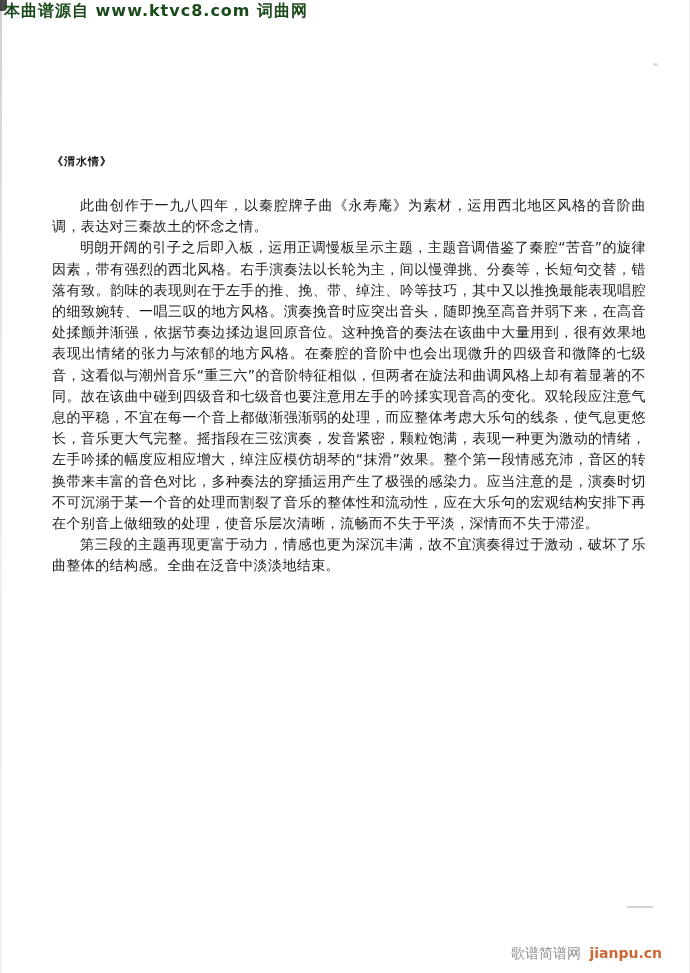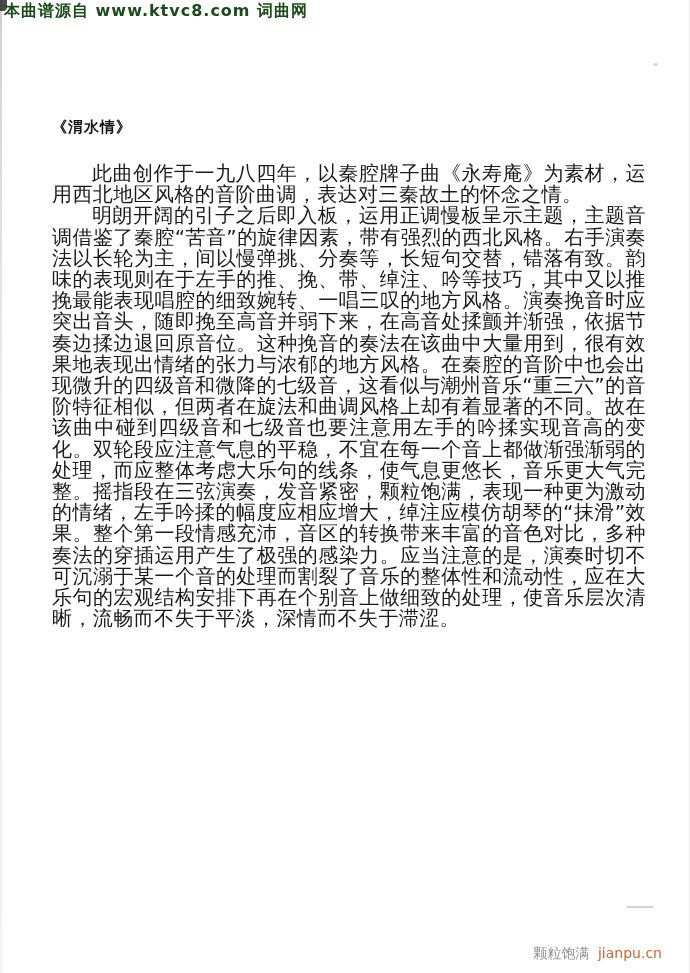"《渭水情》" .doc-title { font-size: 15px -> 11px; margin-top: none -> 36px }
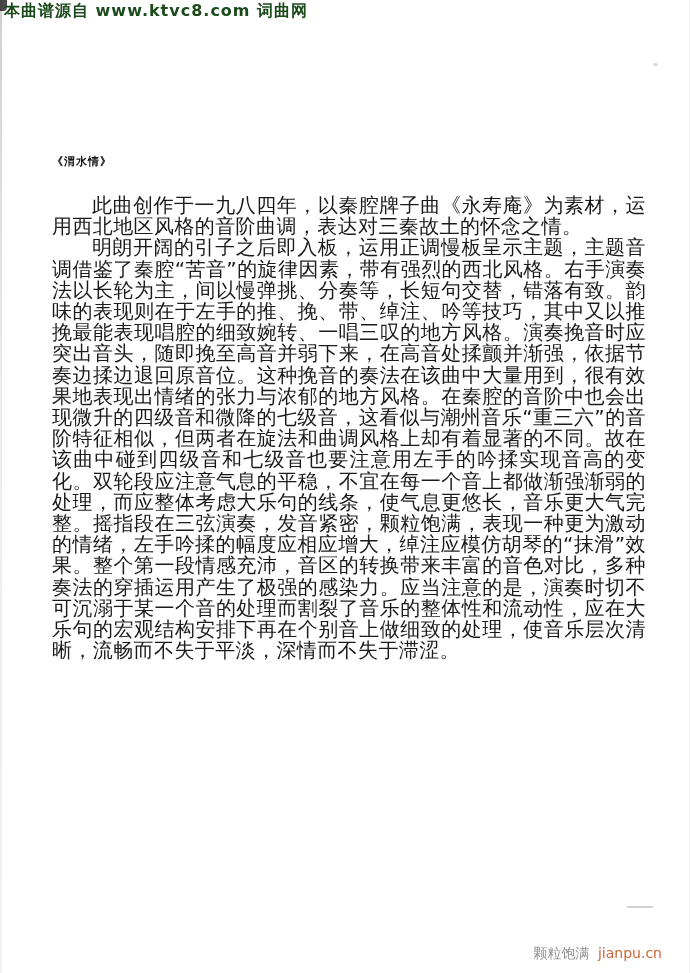"此曲创作于一九八四年，以秦腔牌子曲《永寿庵》为素材，运用西北地区风格的音阶曲调，" .doc-text p { font-size: 20px -> 14px }
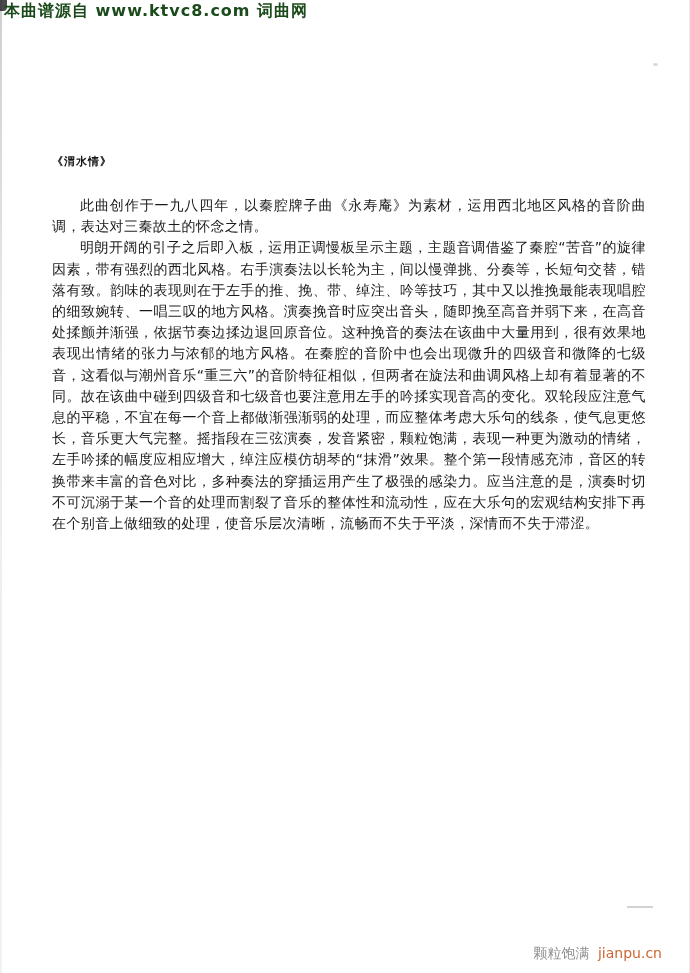"第三段的主题再现更富于动力，情感也更为深沉丰满，故不宜演奏得过于激动，破坏了乐曲" p { html: none -> <p>第三段的主题再现更富于动力，情感也更为深沉丰满，故不宜演奏得过于激动，破坏了乐曲整体的结构感。全曲在泛音中淡淡地结束。</p> }
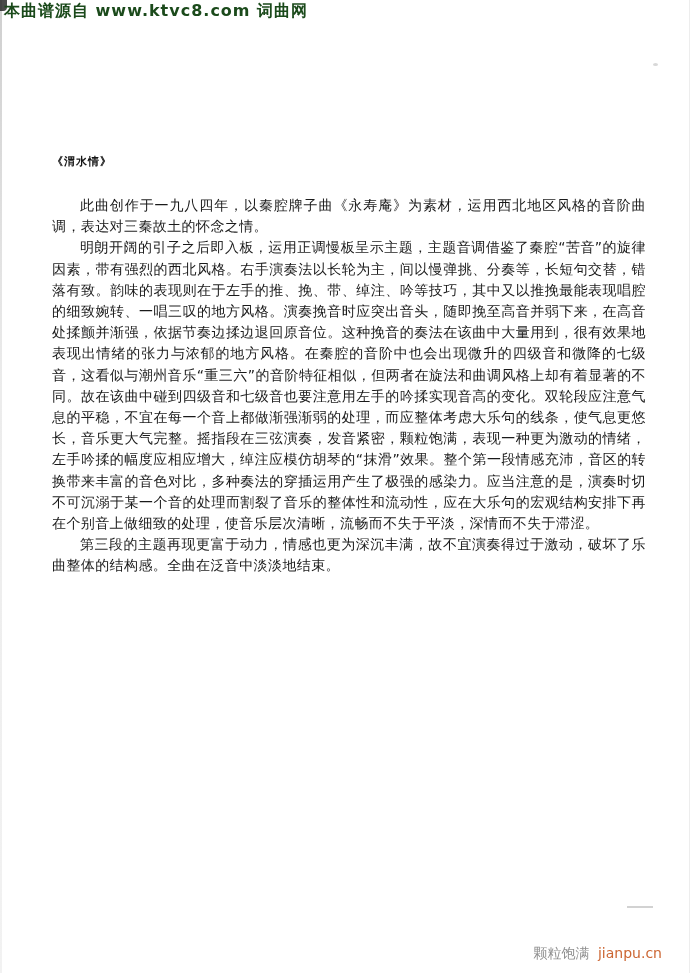"颗粒饱满" span.site-name { text: 颗粒饱满 -> 歌谱简谱网 }
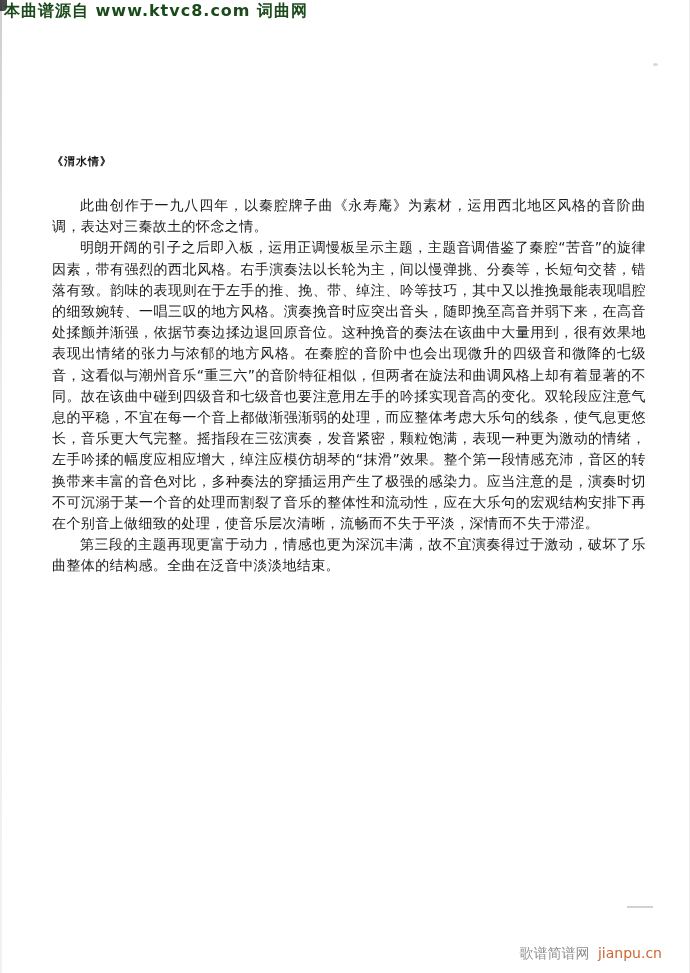"jianpu.cn" .site-footer .site-url { font-weight: normal -> bold }
